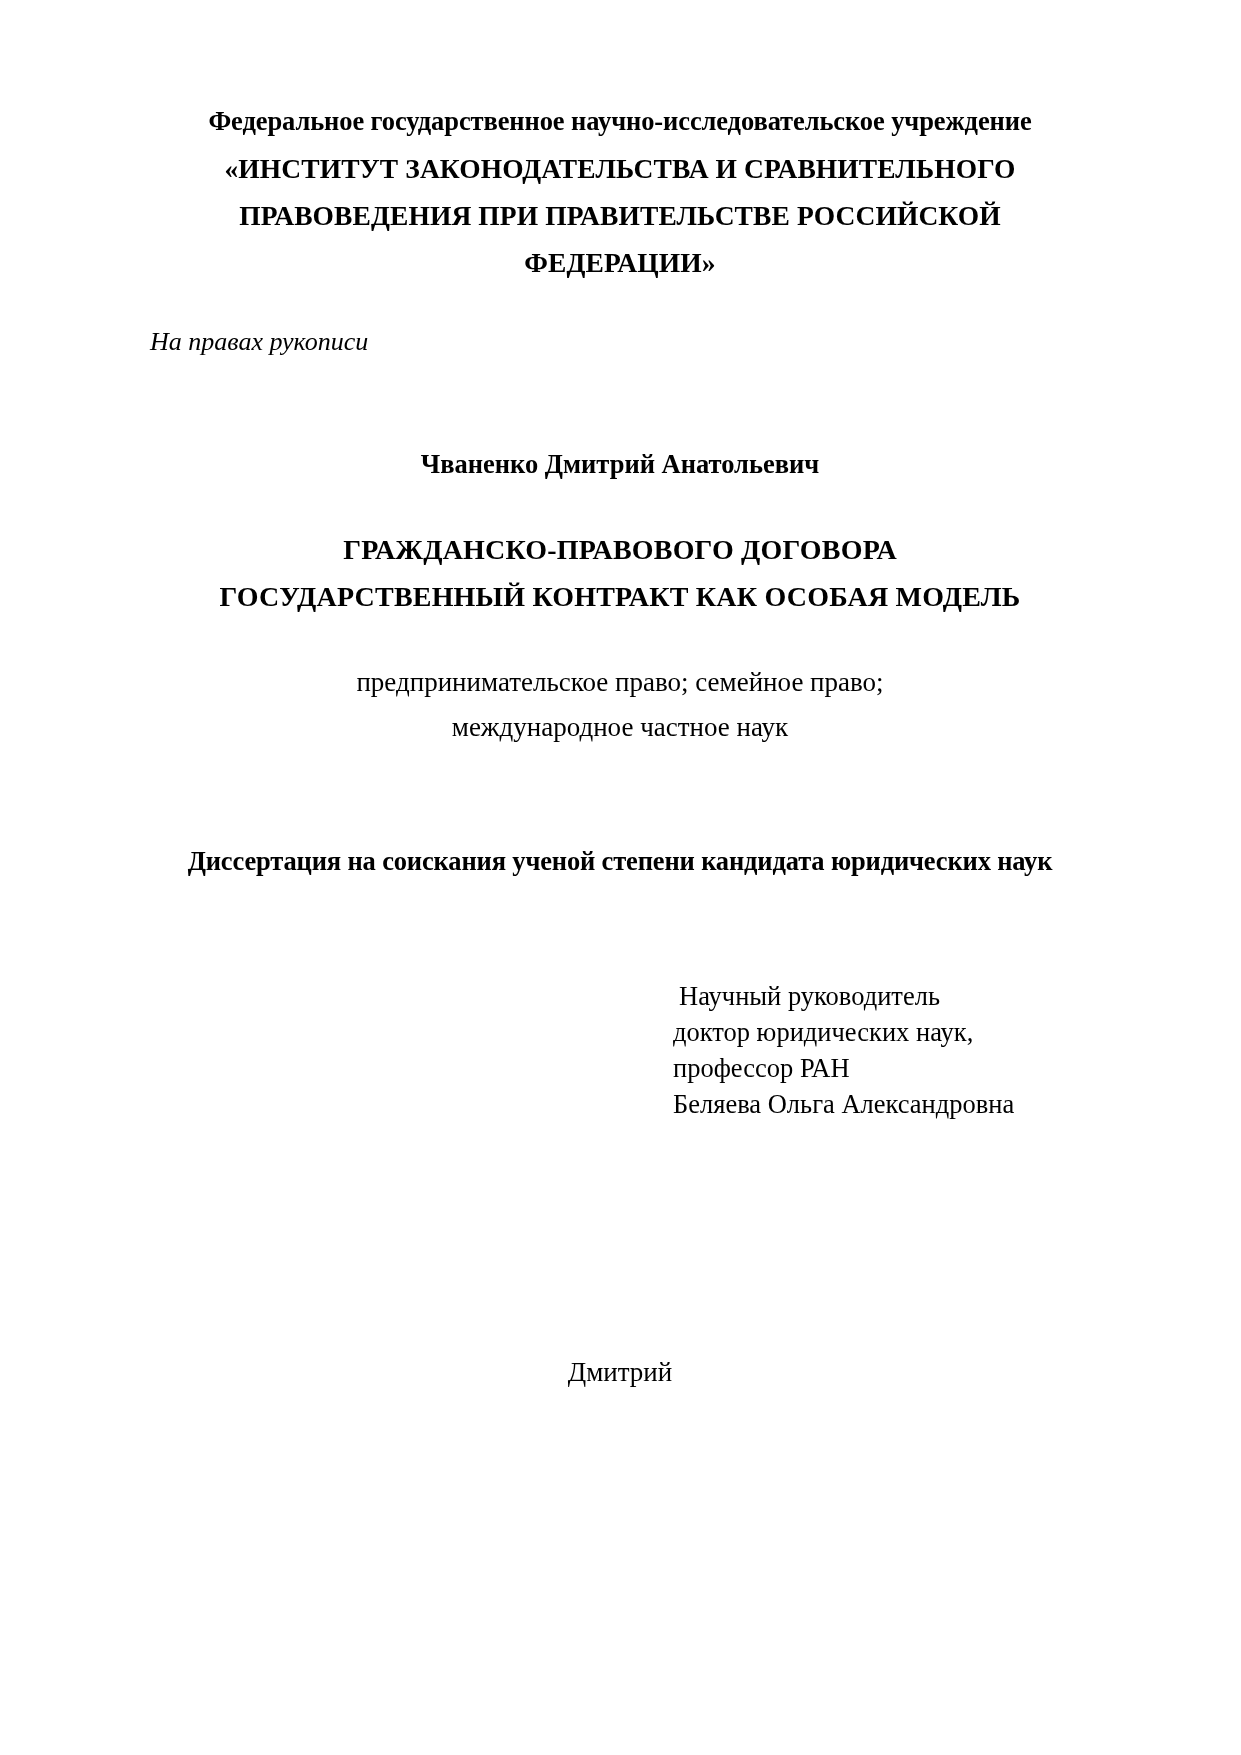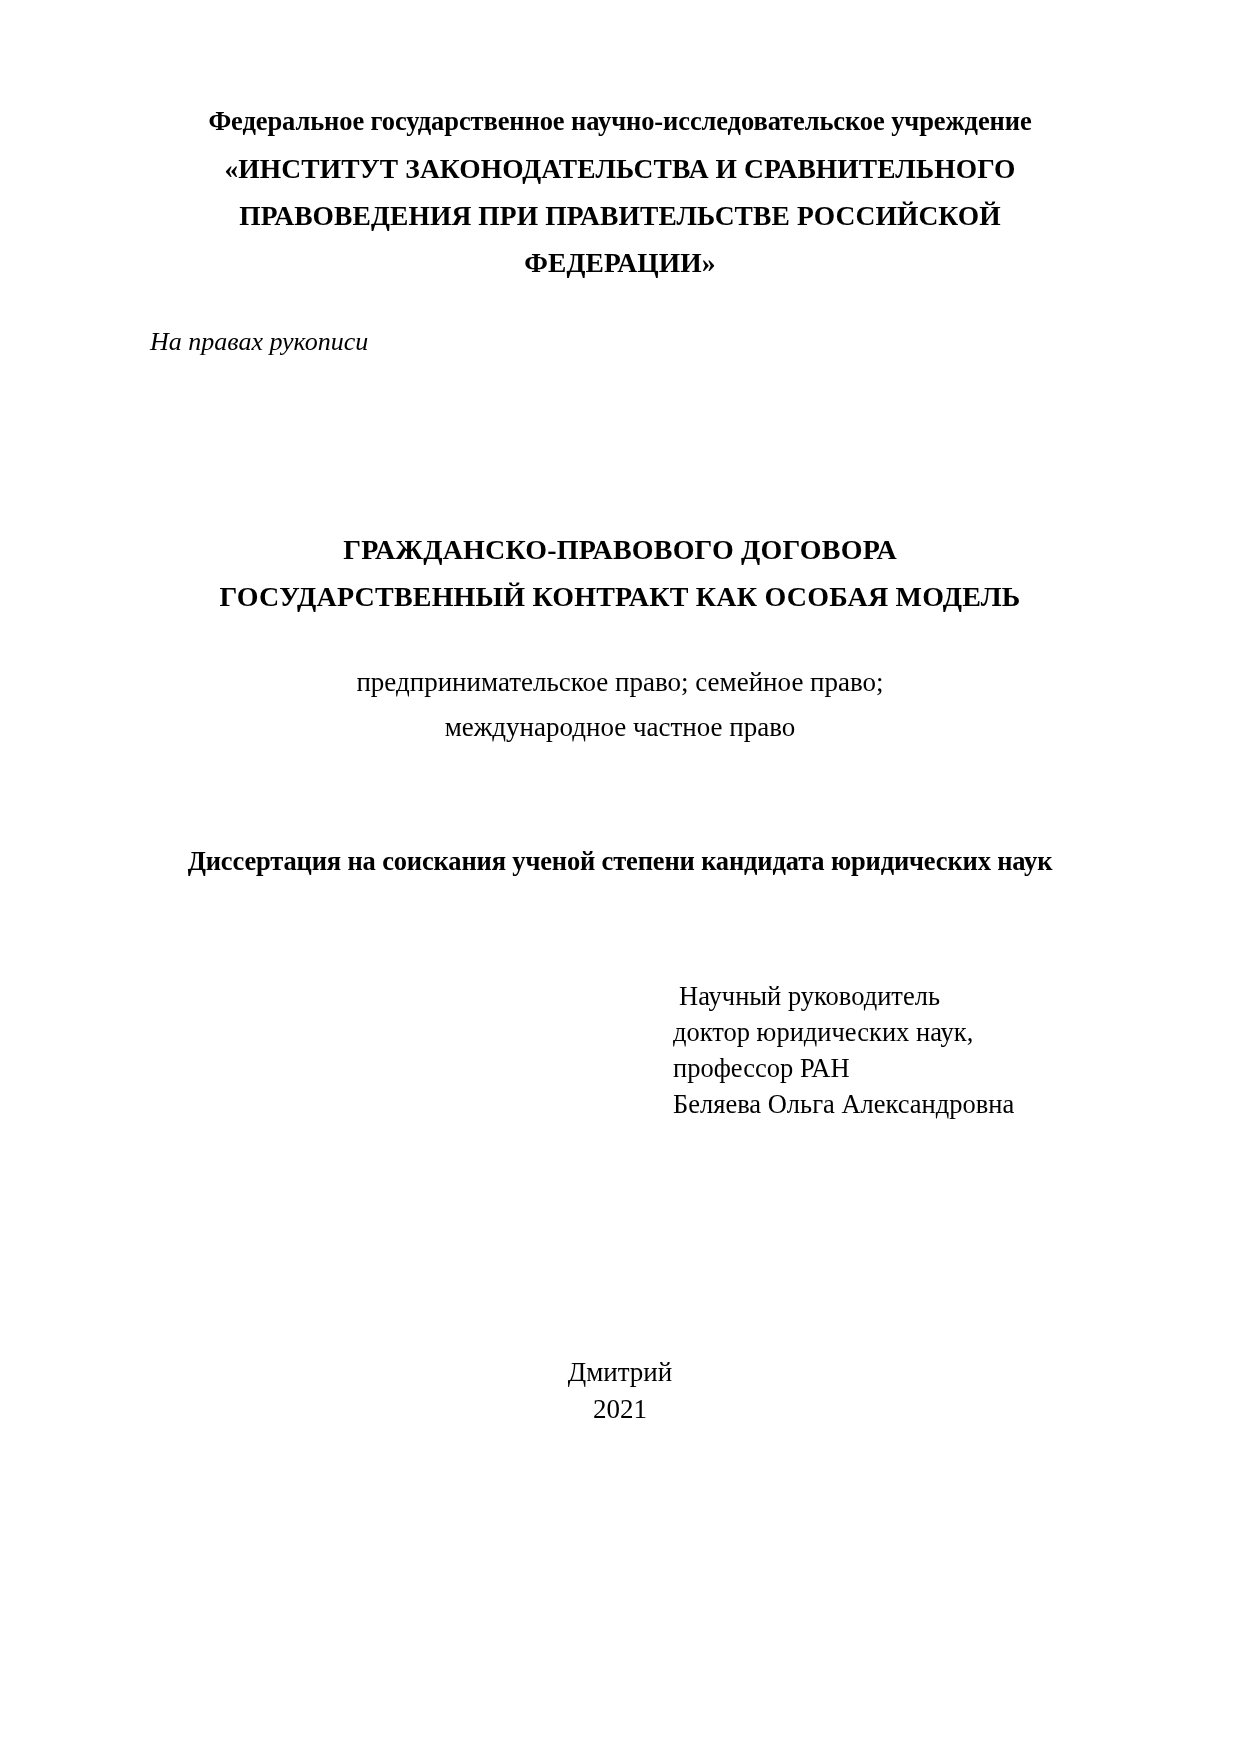"Чваненко Дмитрий Анатольевич" div.author { html: none -> <div>Чваненко Дмитрий Анатольевич</div> }
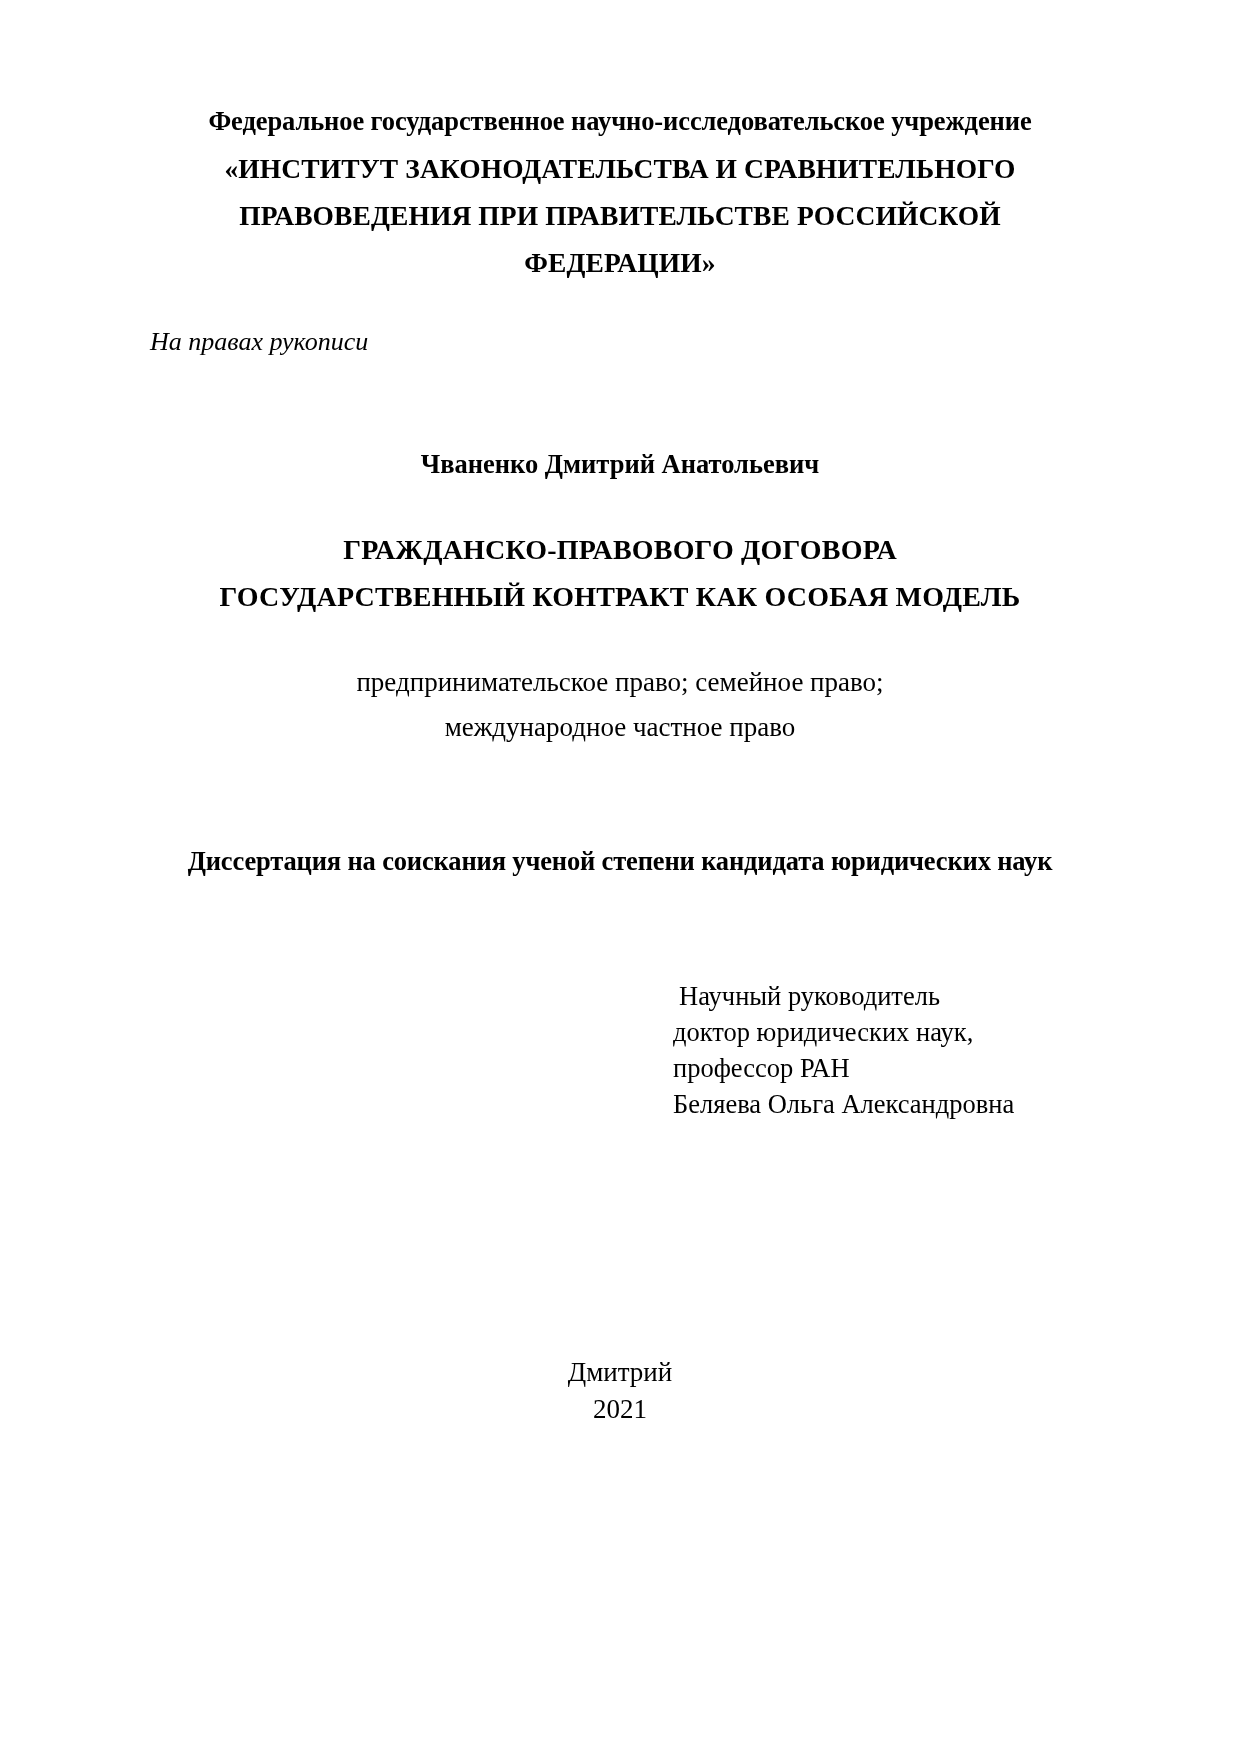"международное частное право" div.specialty-line { text: право -> наук }
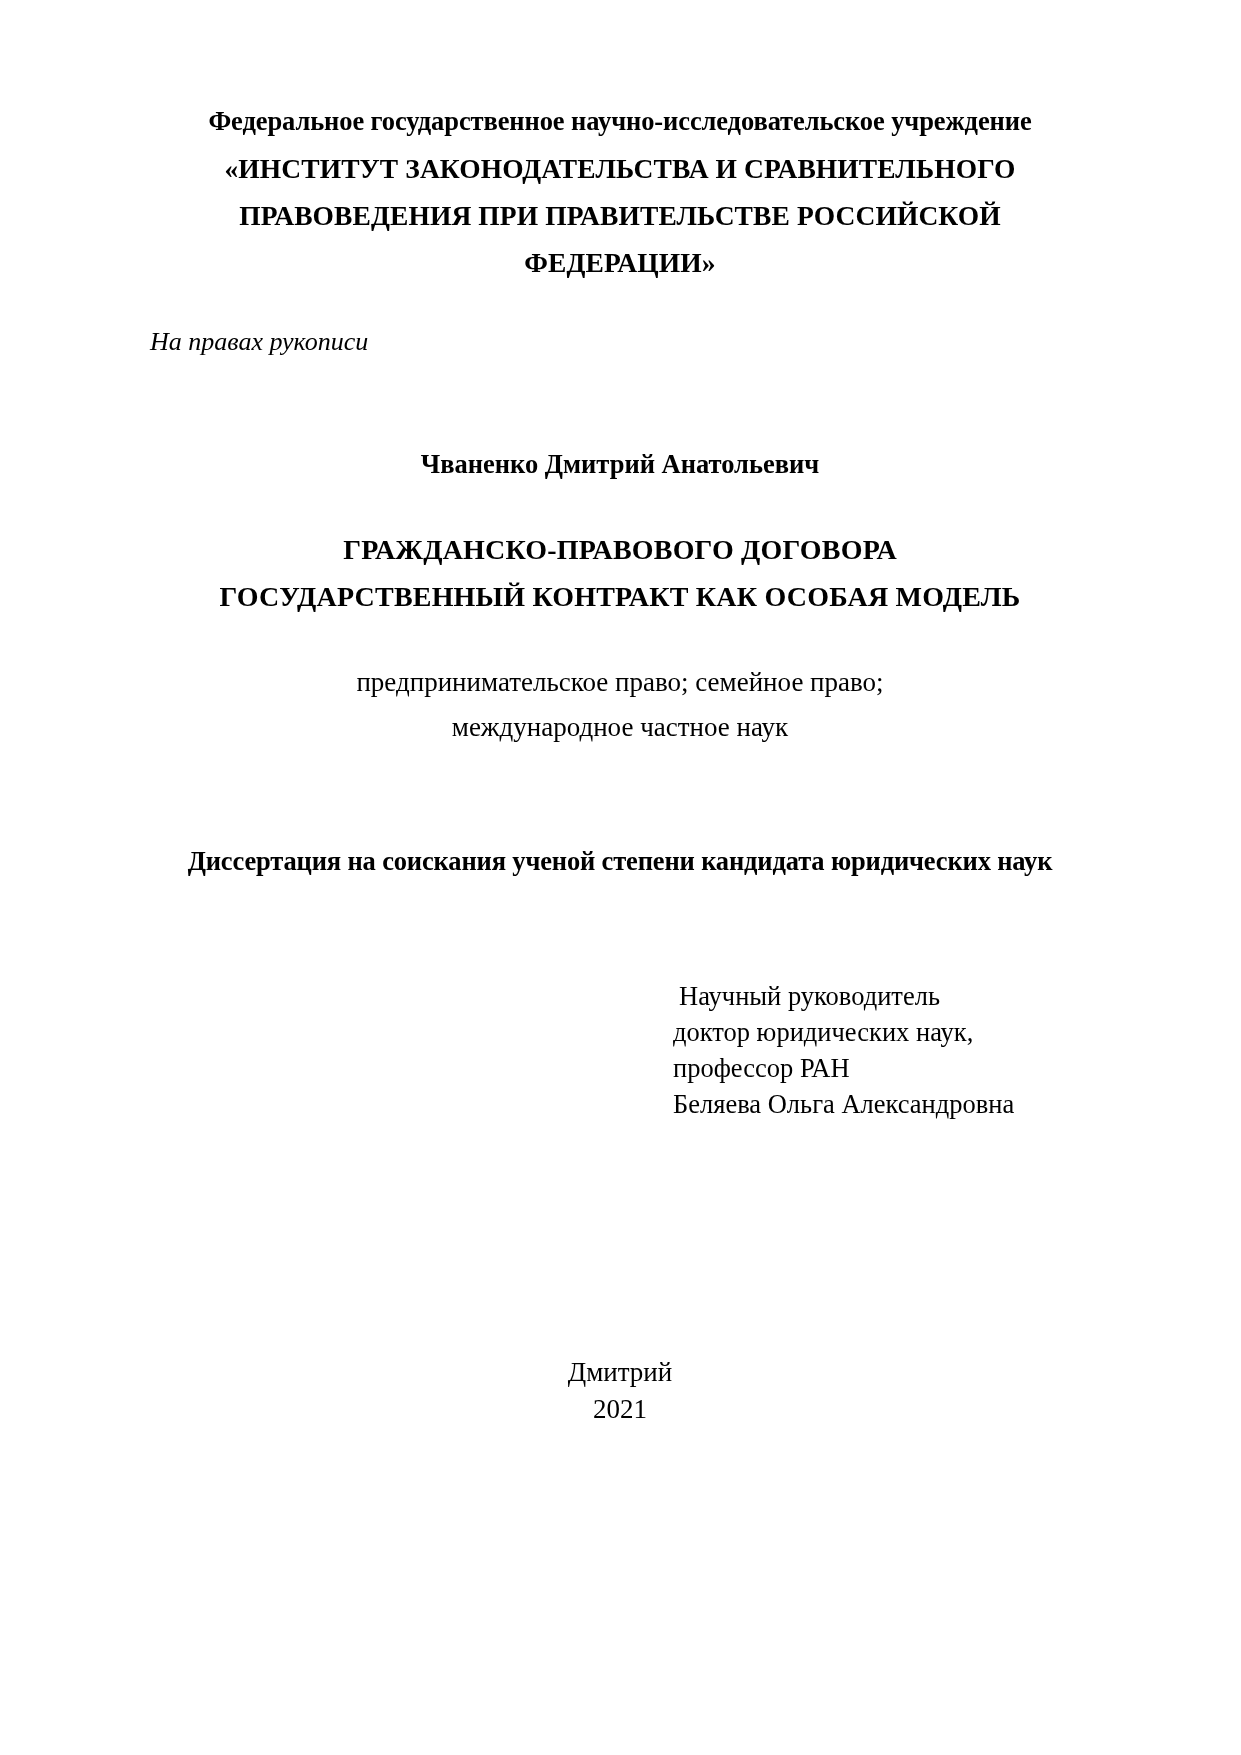"2021" div.footer-line { html: <div>2021</div> -> none }
